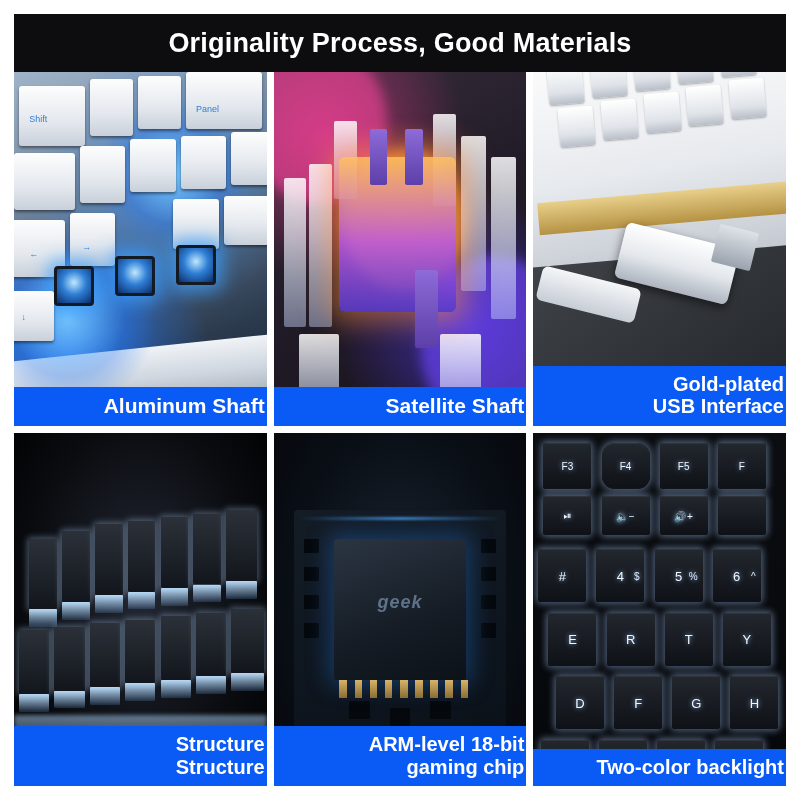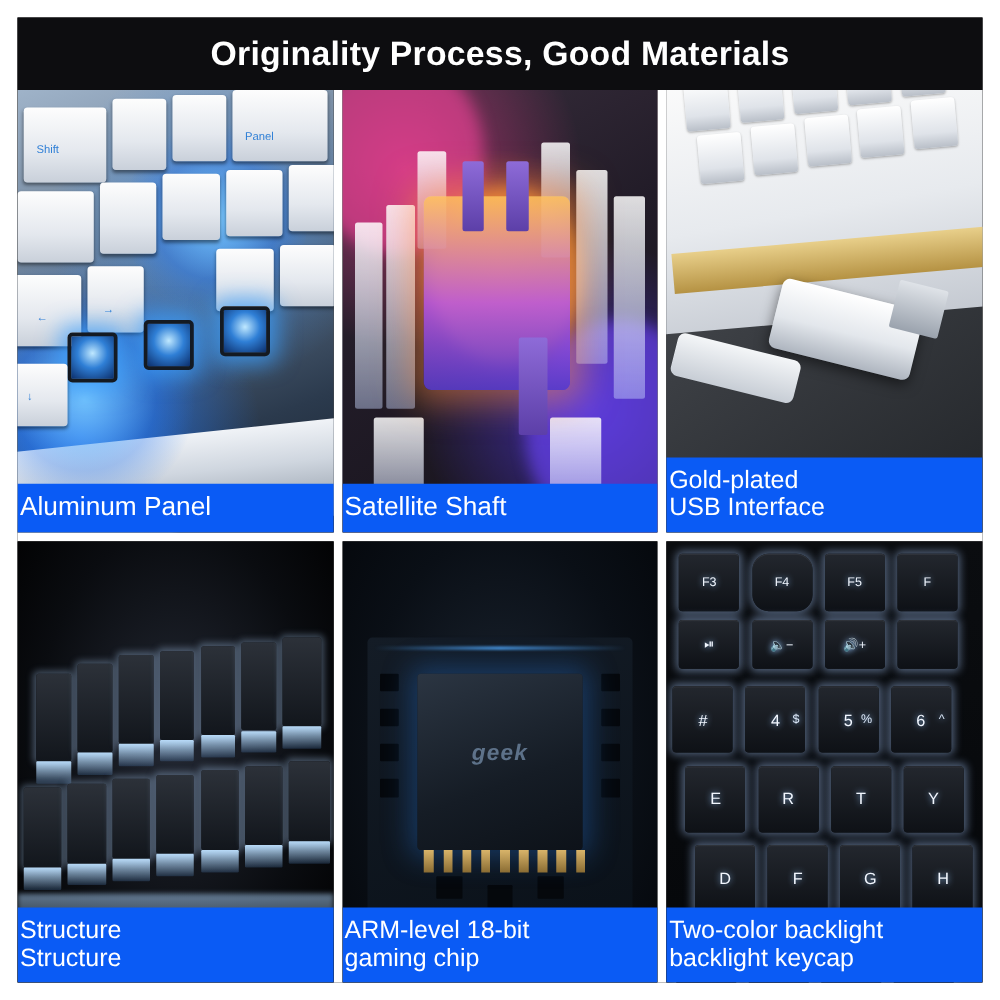"Gold-plated" .caption { font-weight: normal -> bold; text-align: left -> right }
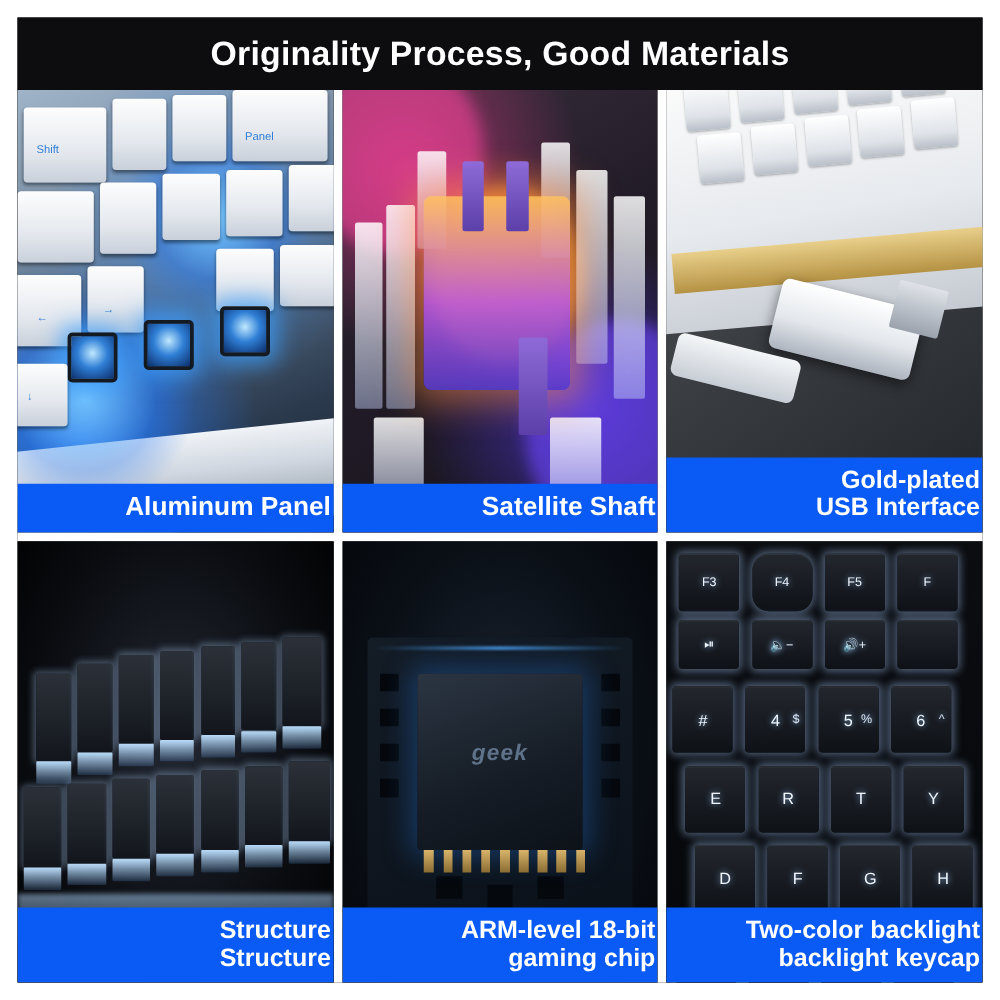"Aluminum Panel" div.caption { text: Panel -> Shaft }
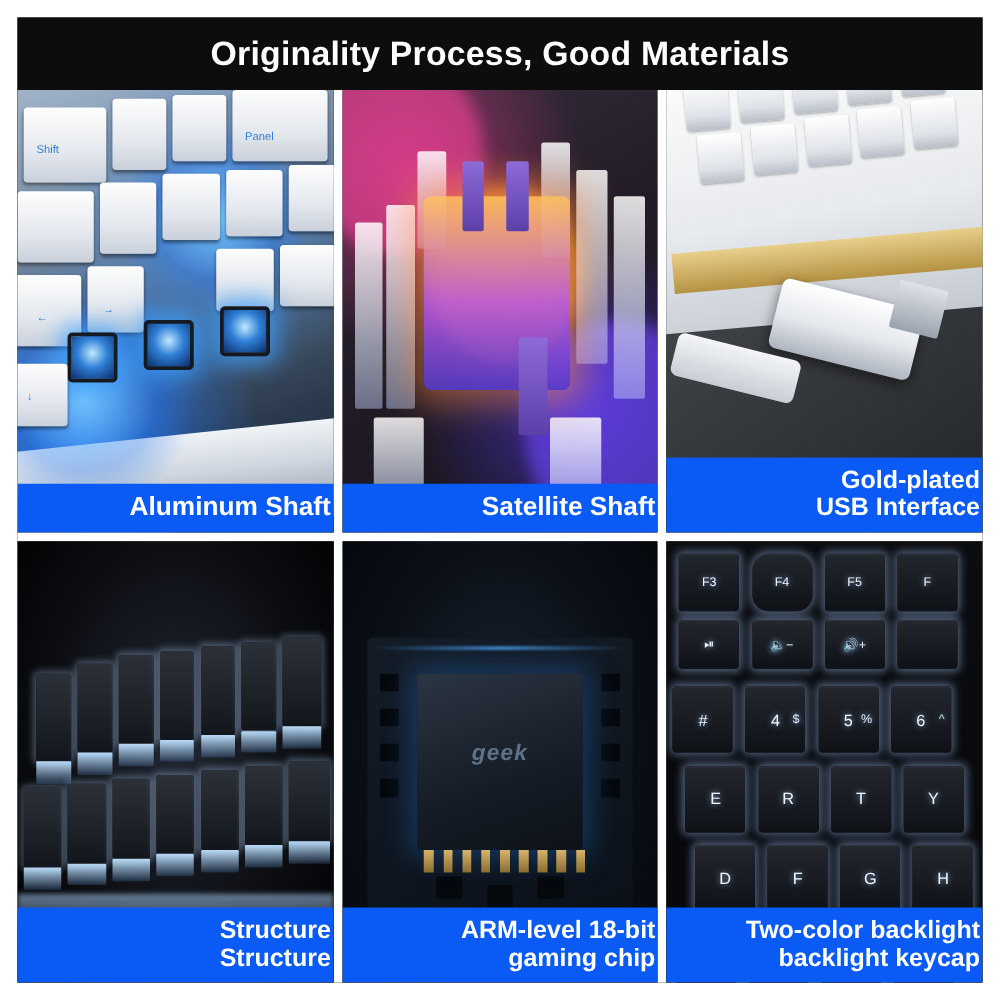"backlight keycap" div { html: <div>backlight keycap</div> -> none }
